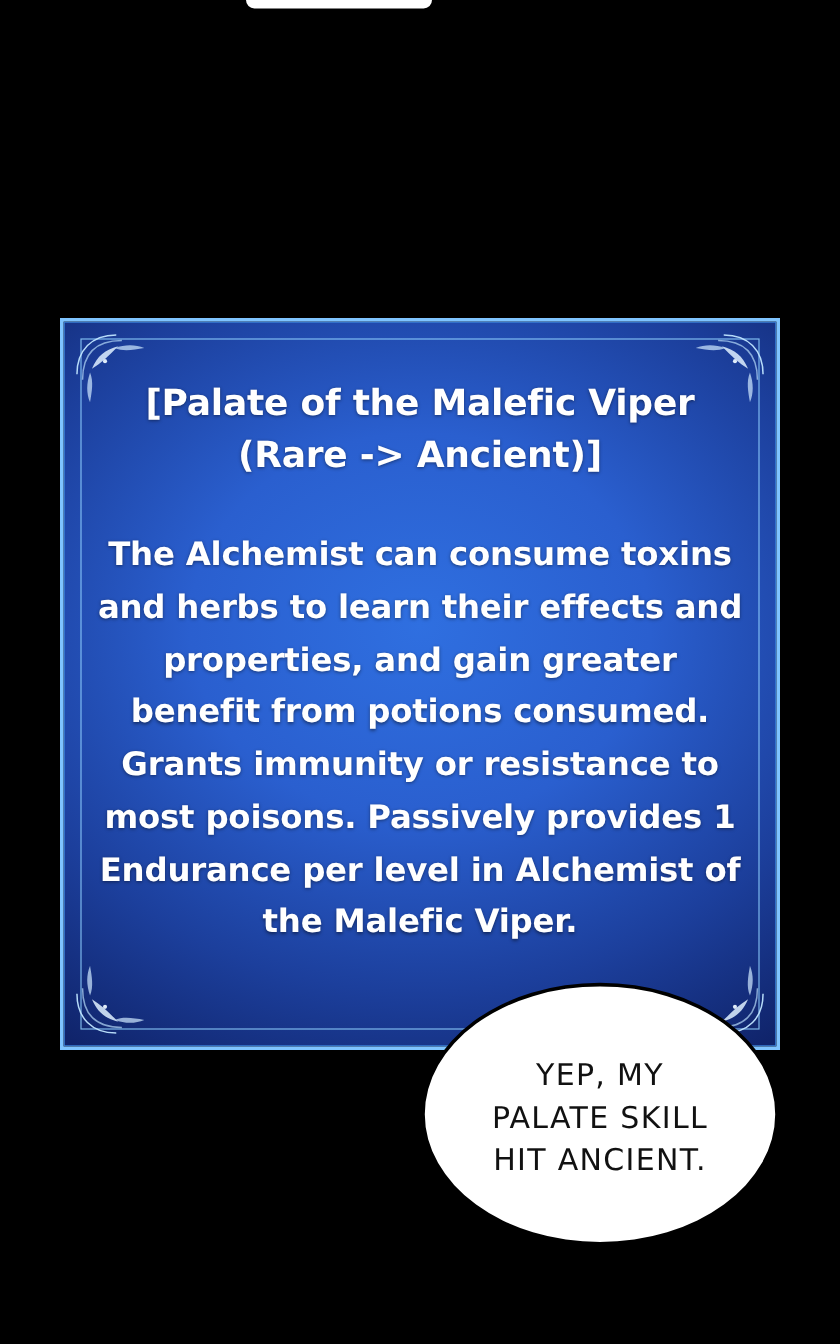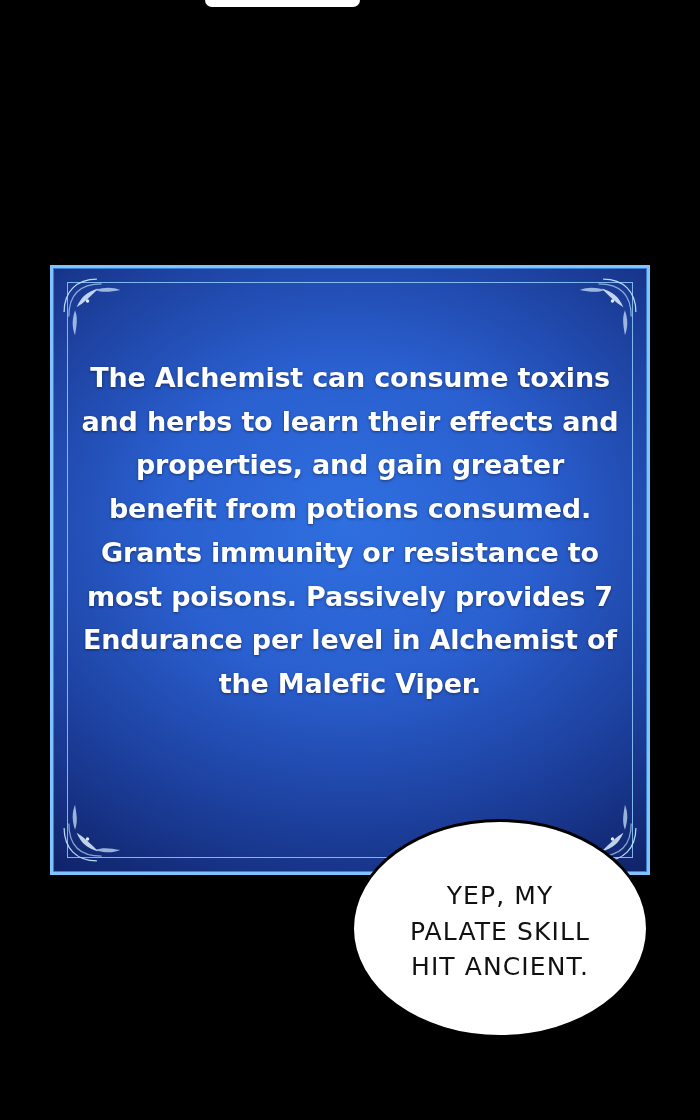"[Palate of the Malefic Viper" div.sys-title { html: none -> <div>[Palate of the Malefic Viper (Rare -&gt; Ancient)]</div> }
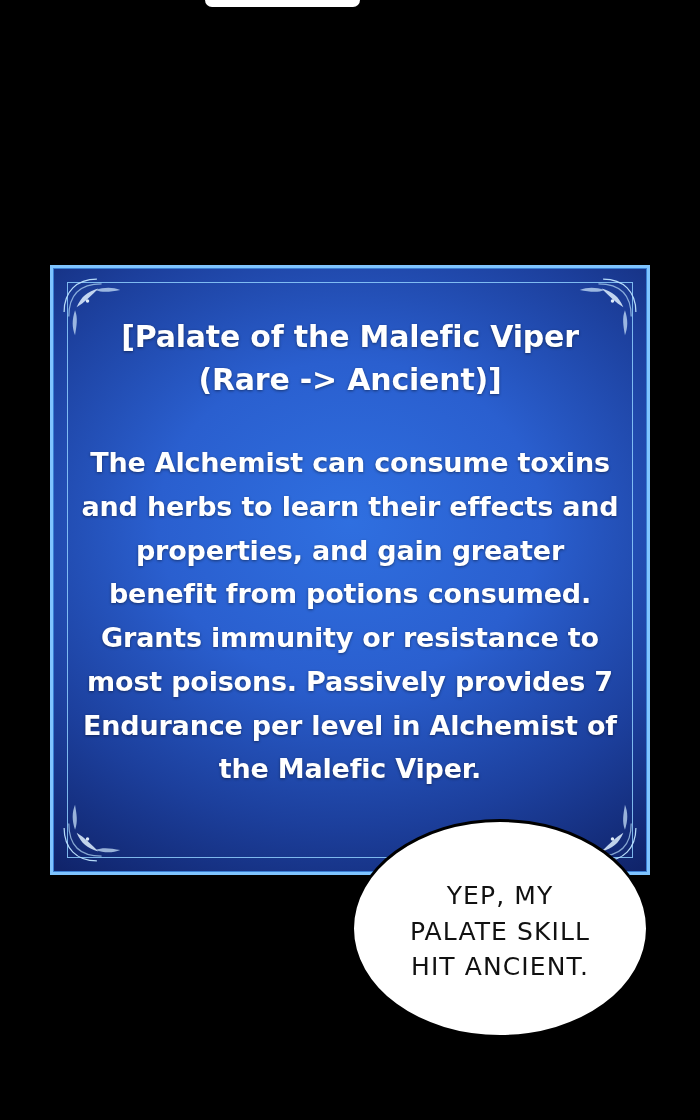"The Alchemist can consume toxins" div.sys-body { text: 7 -> 1 }
